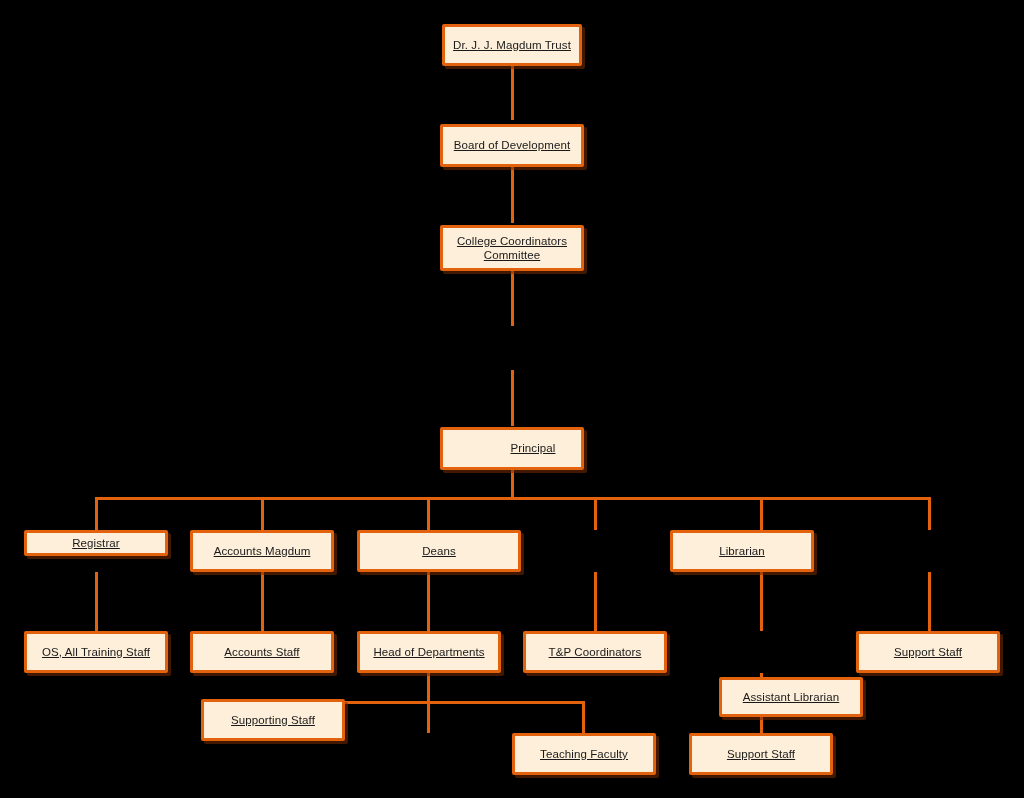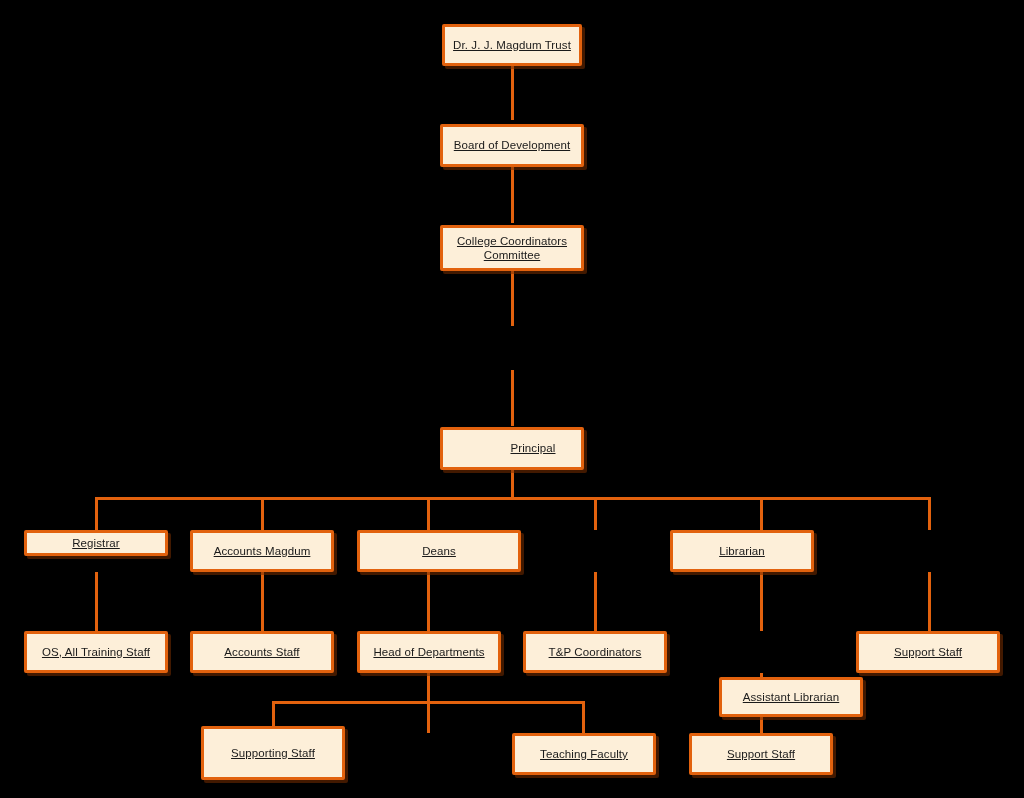"Supporting Staff" div.node { height: 54px -> 42px; top: 726px -> 699px }
